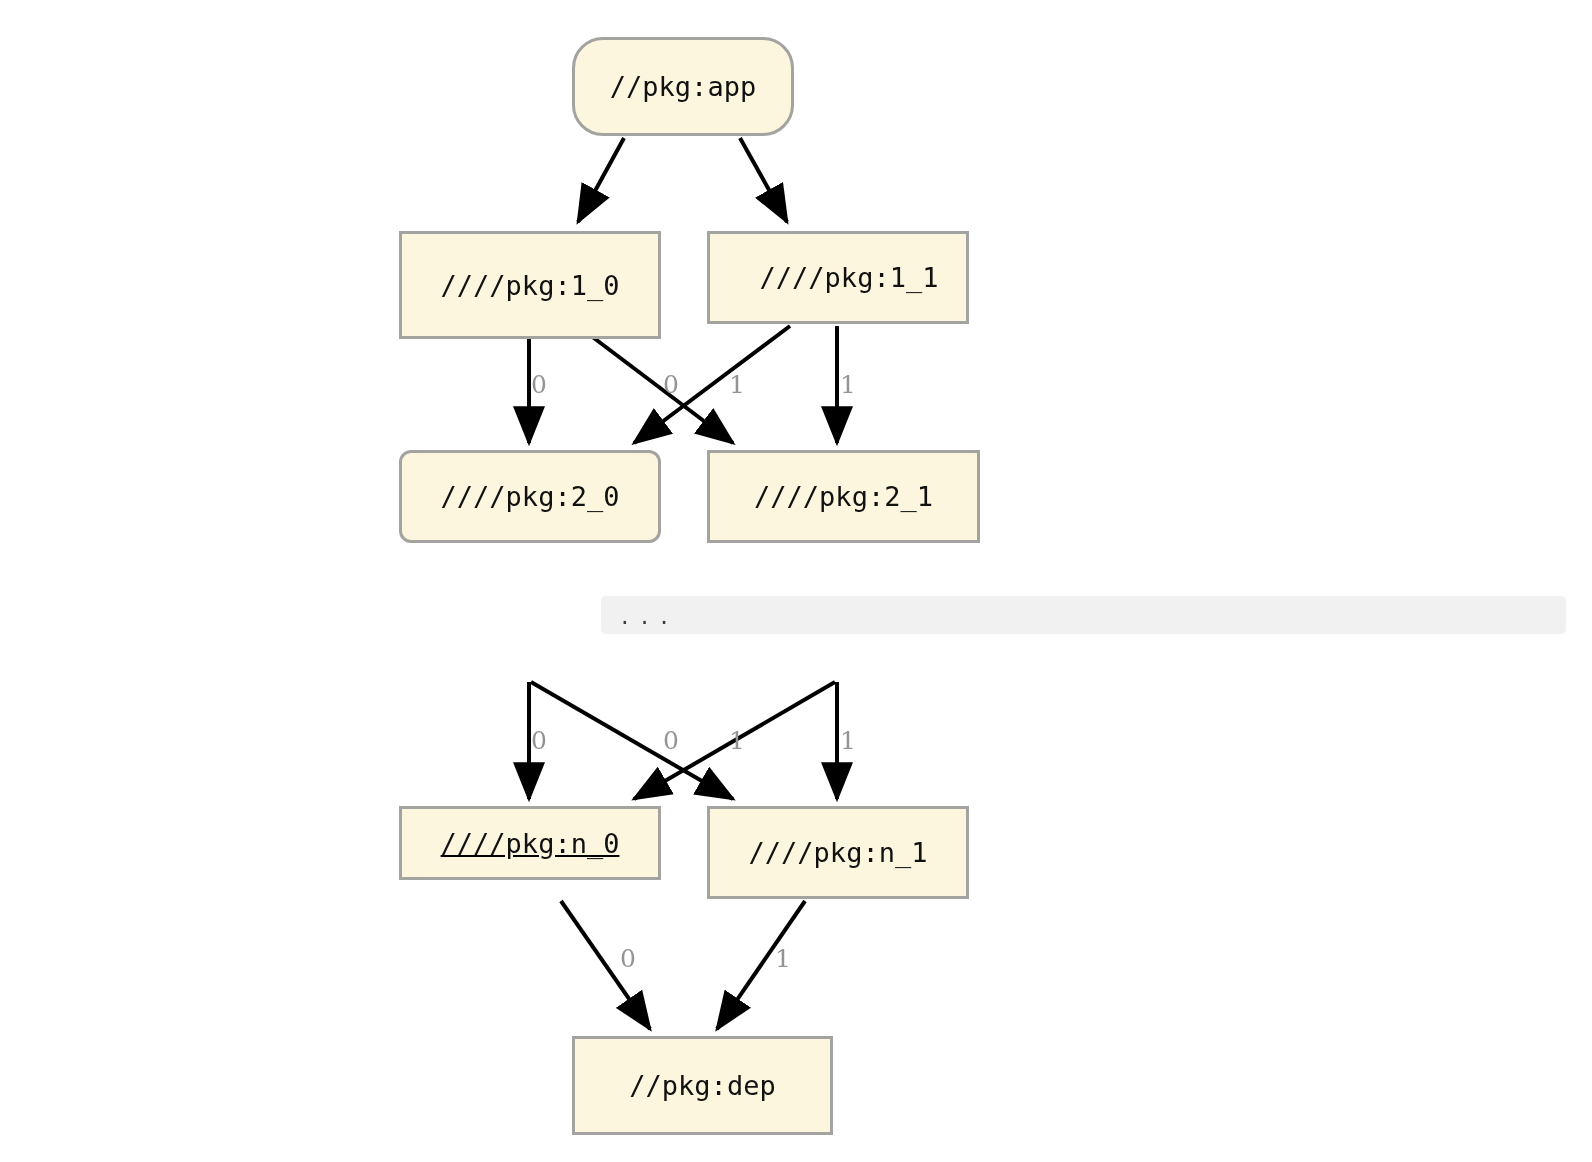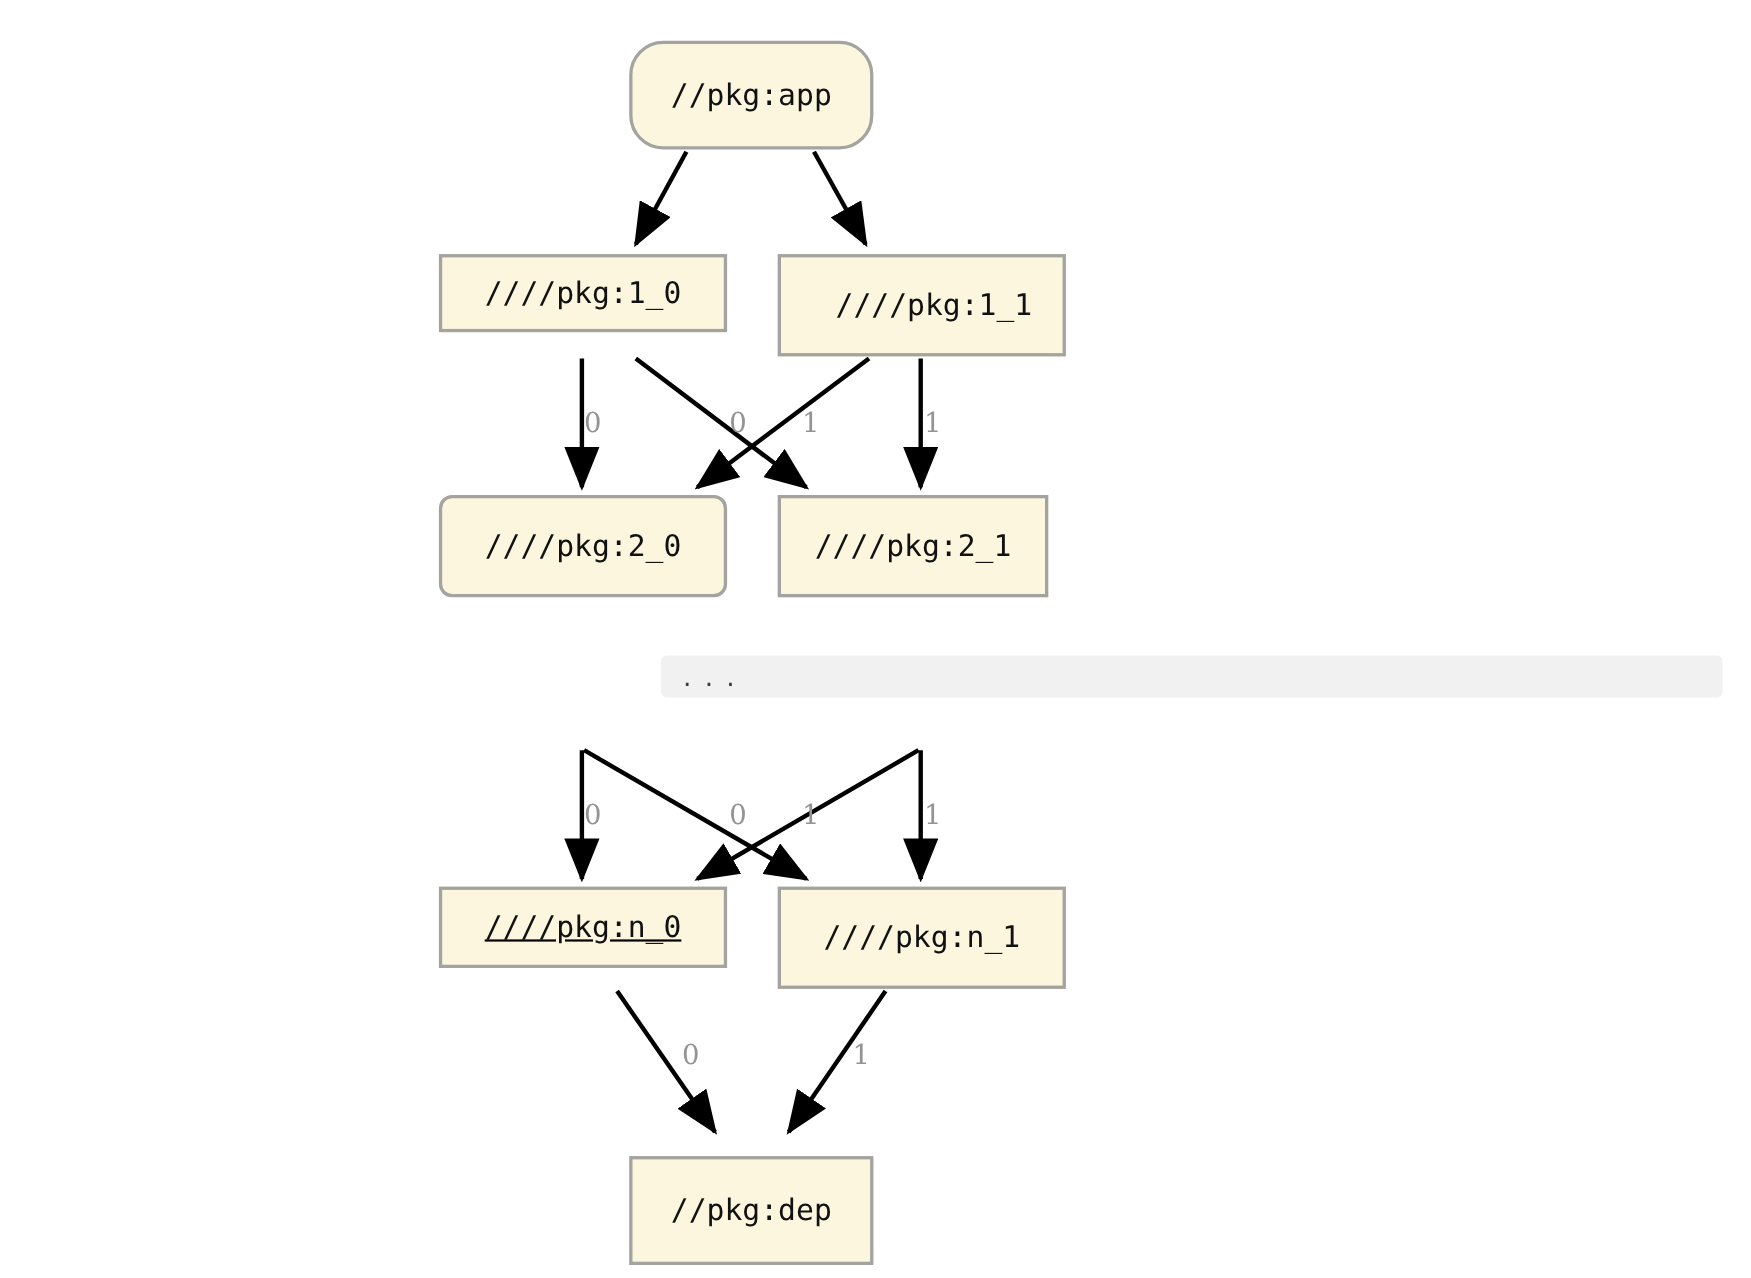"////pkg:1_0" div.node-box { height: 71px -> 108px }
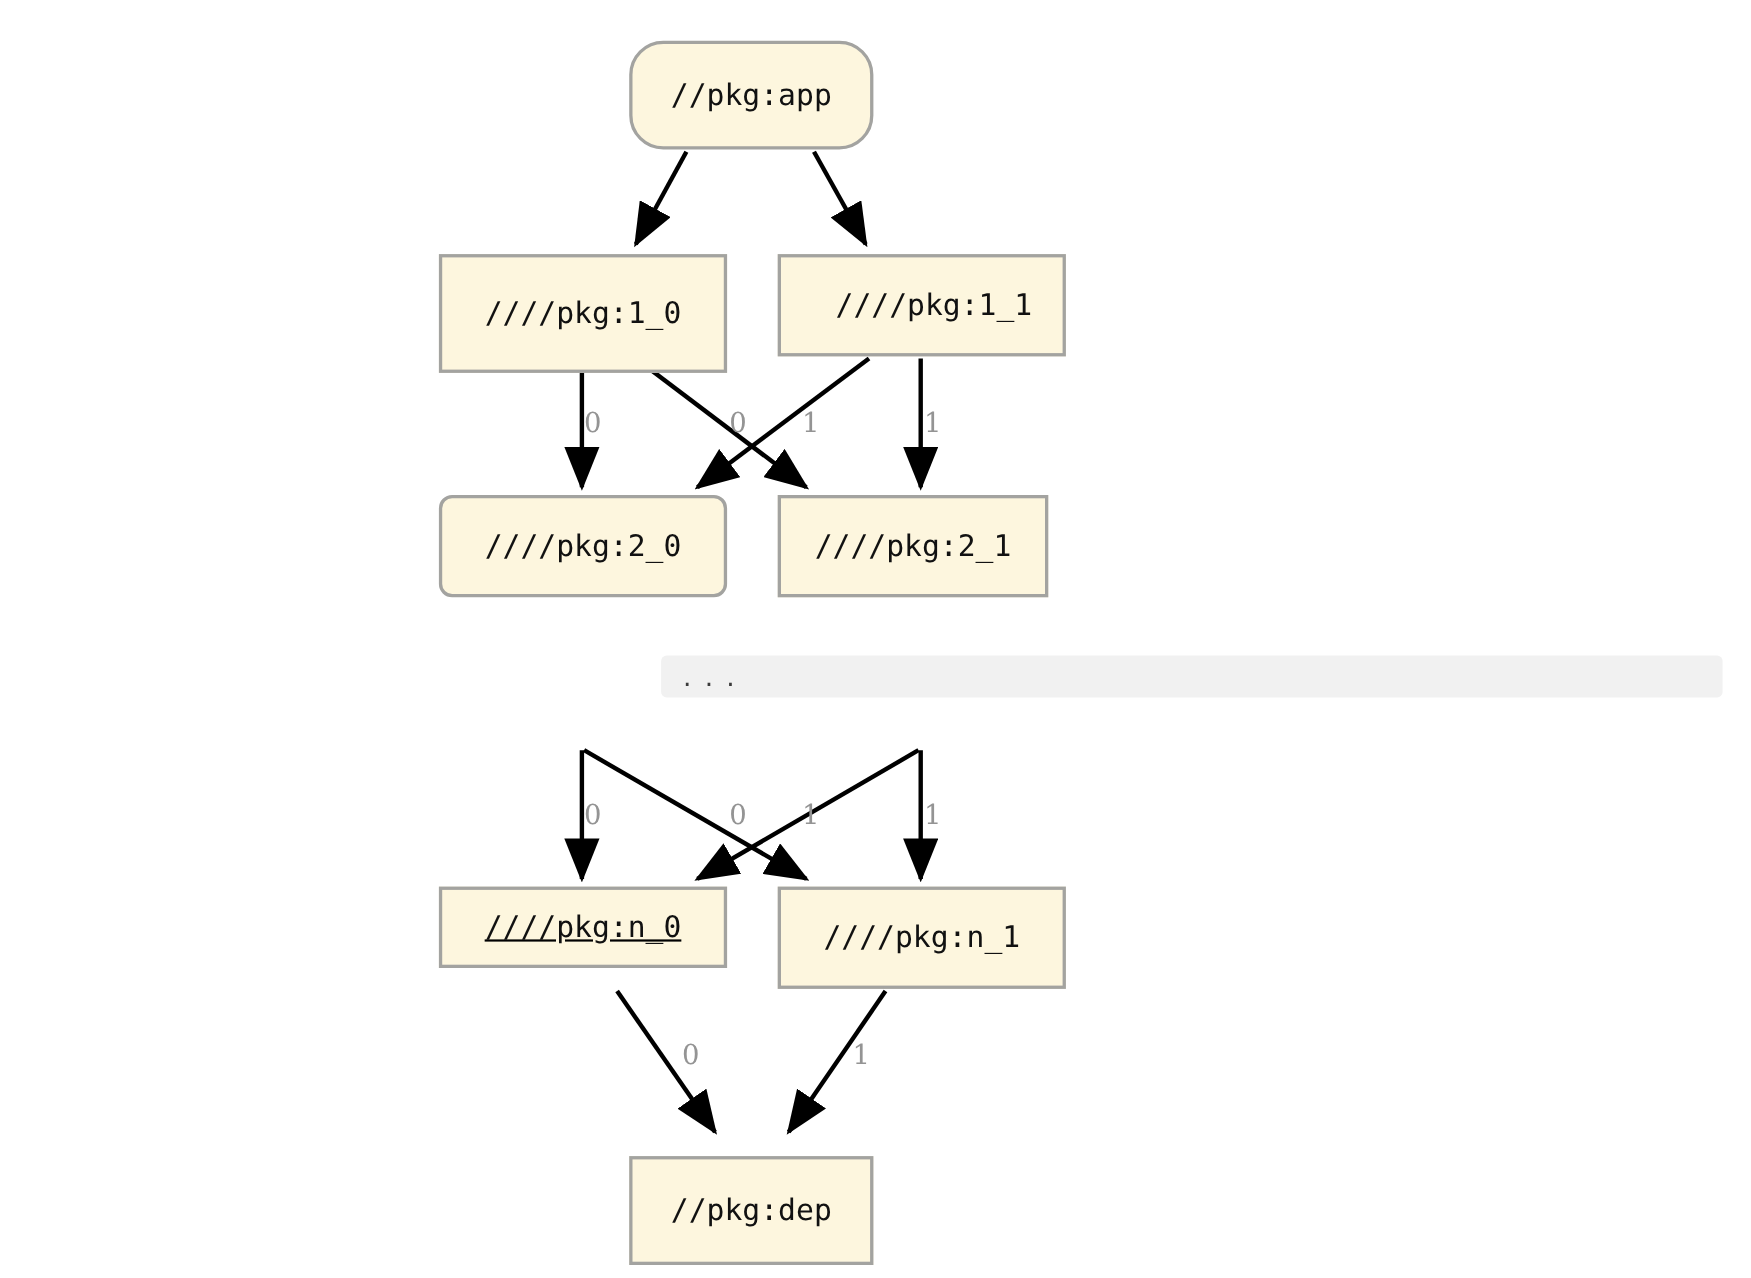"////pkg:2_1" div.node-box { width: 246px -> 273px }
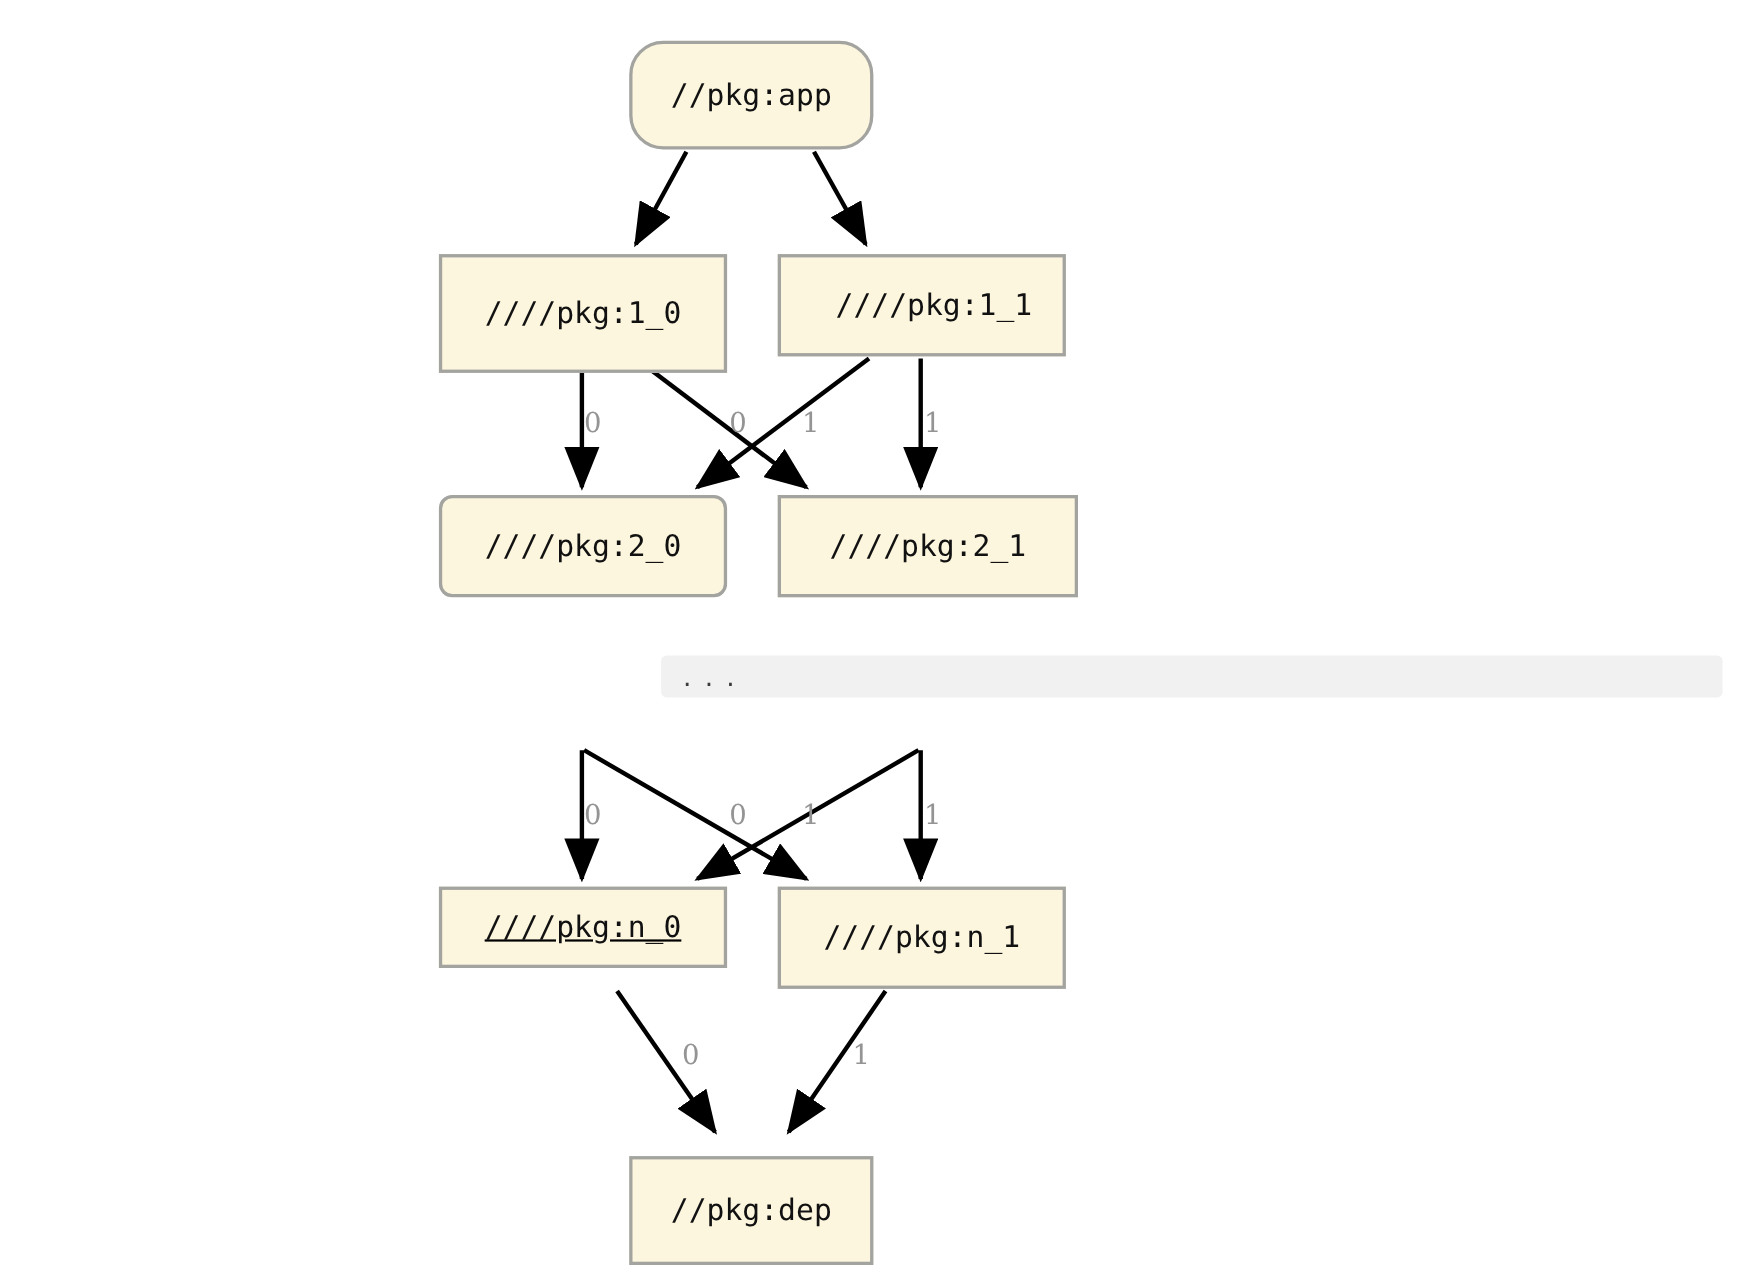"//pkg:dep" div.node-box { margin-top: 15px -> none; width: 222px -> 261px }
